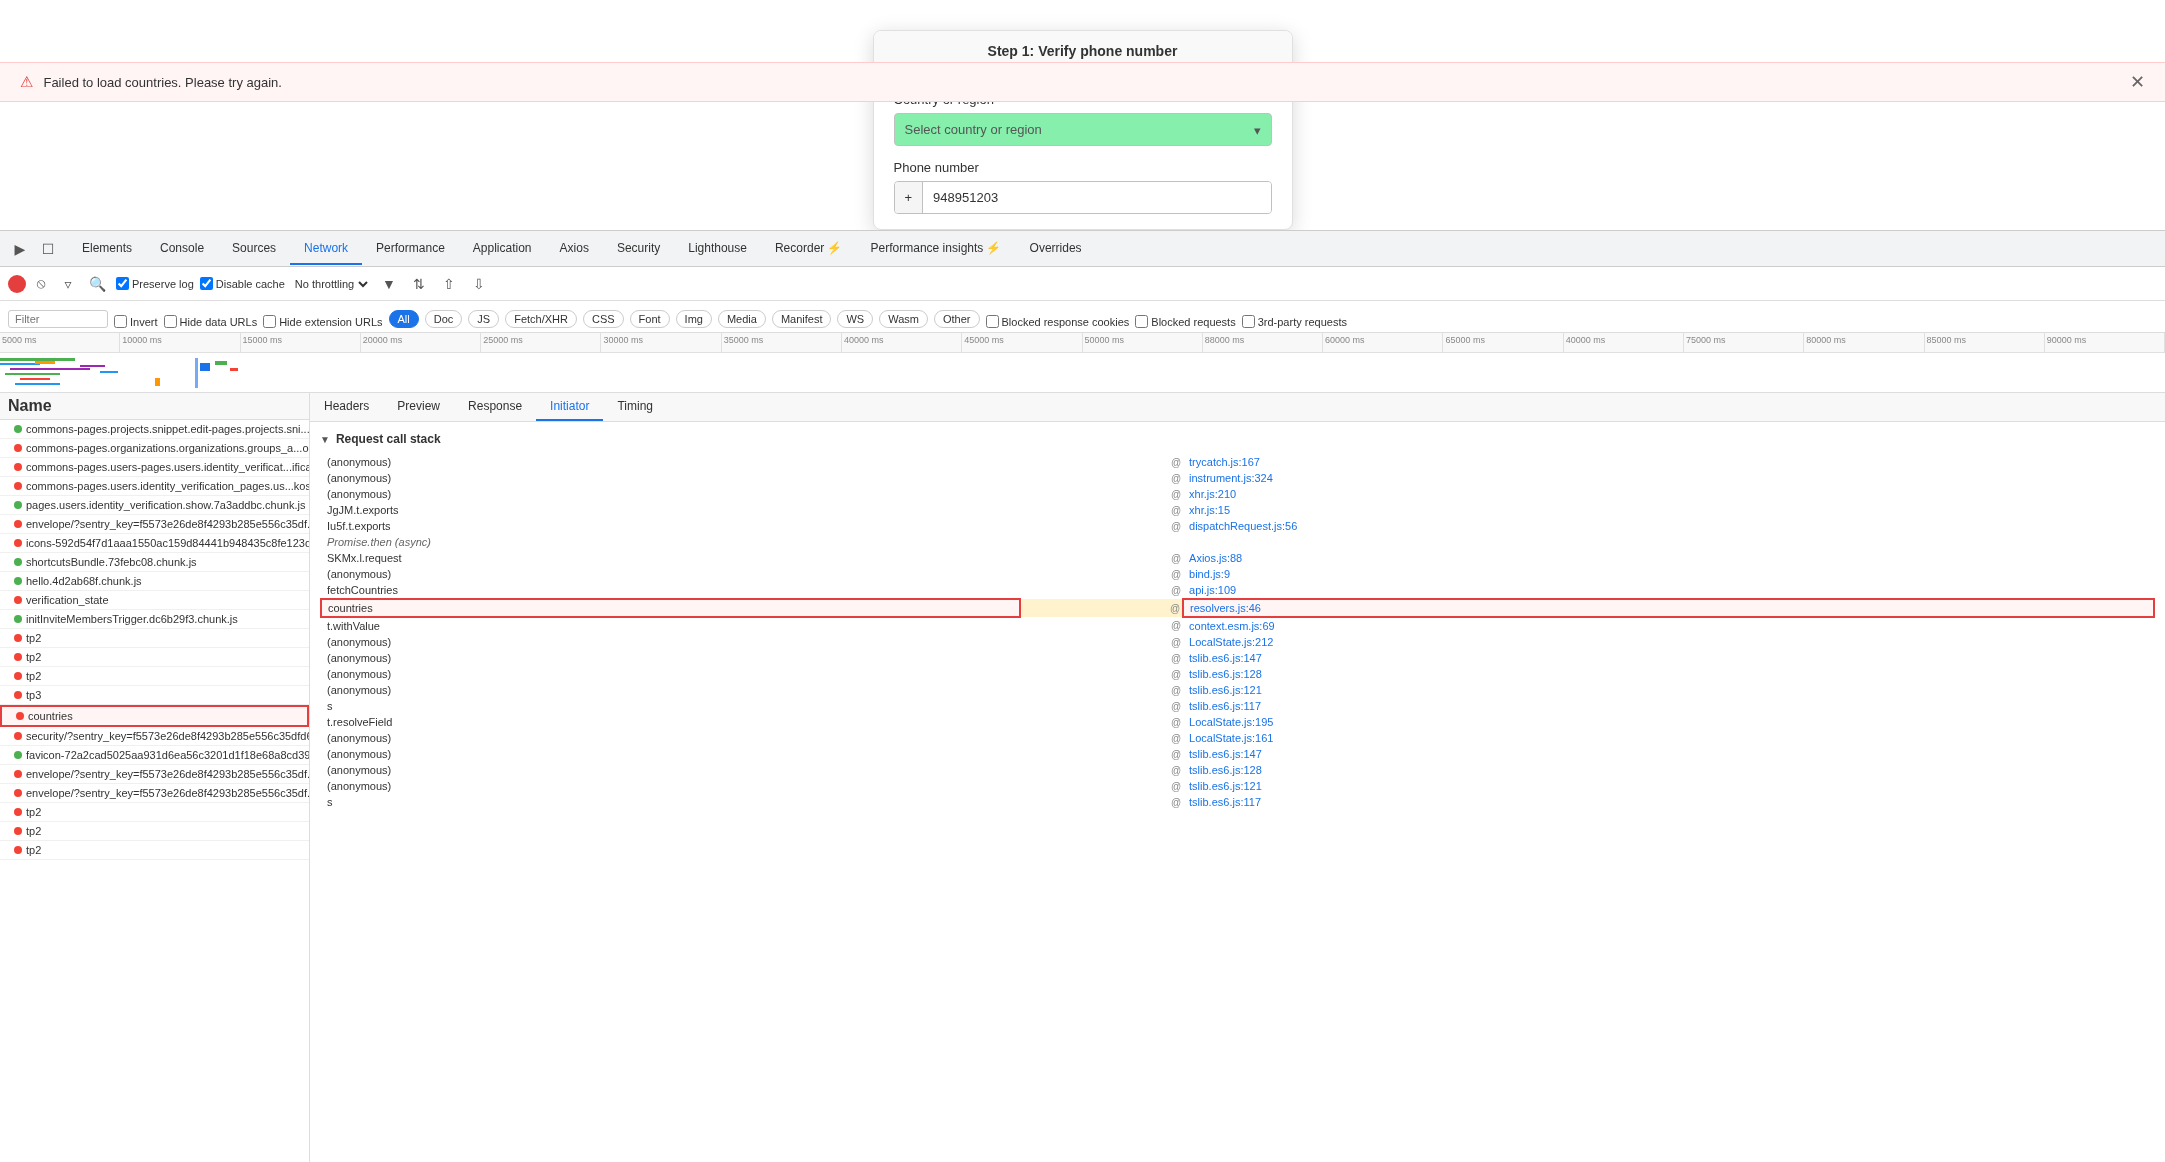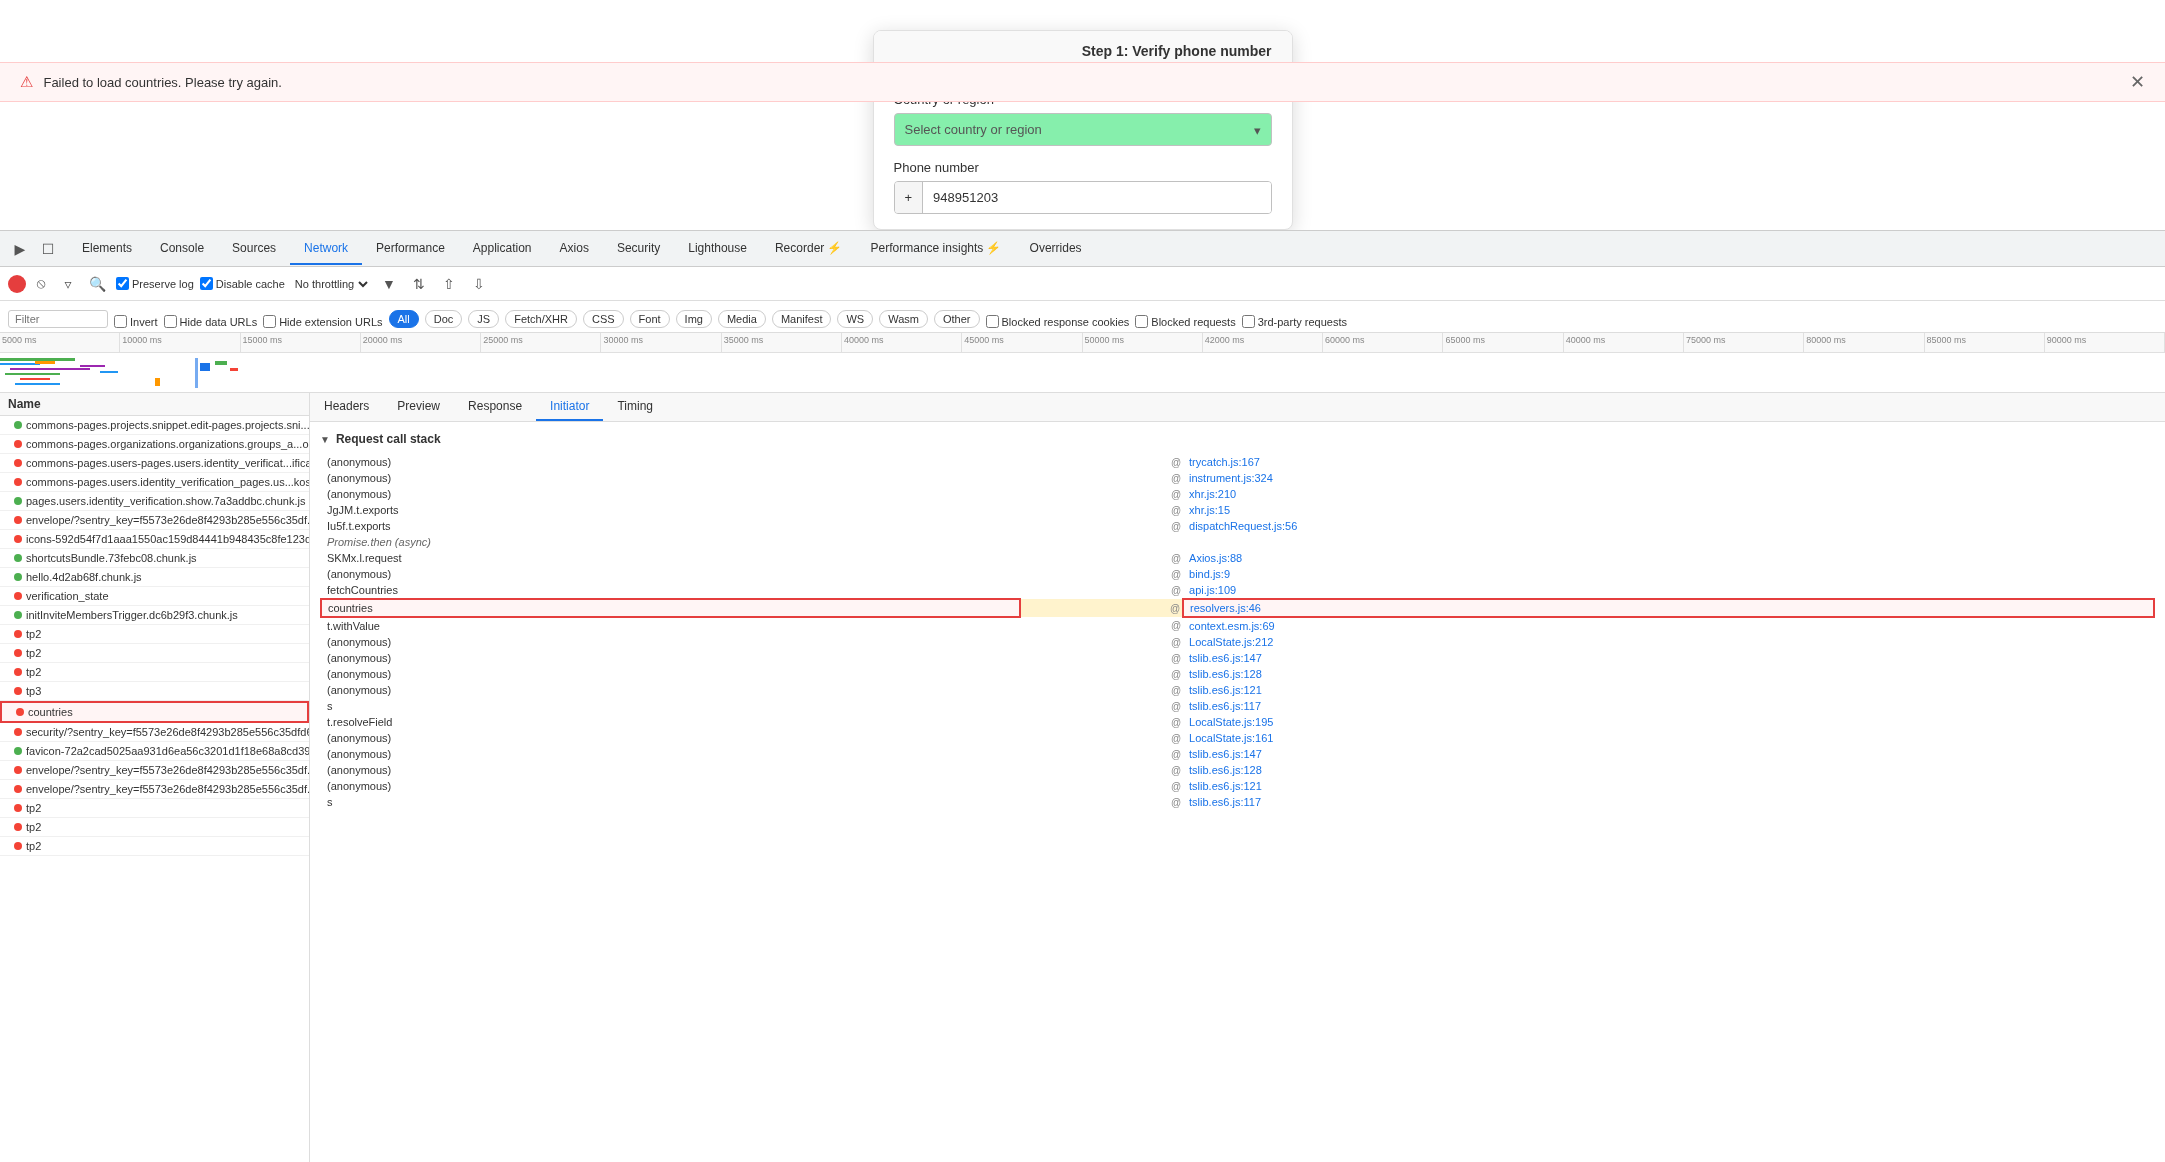"Step 1: Verify phone number" .modal-header { justify-content: flex-end -> center }
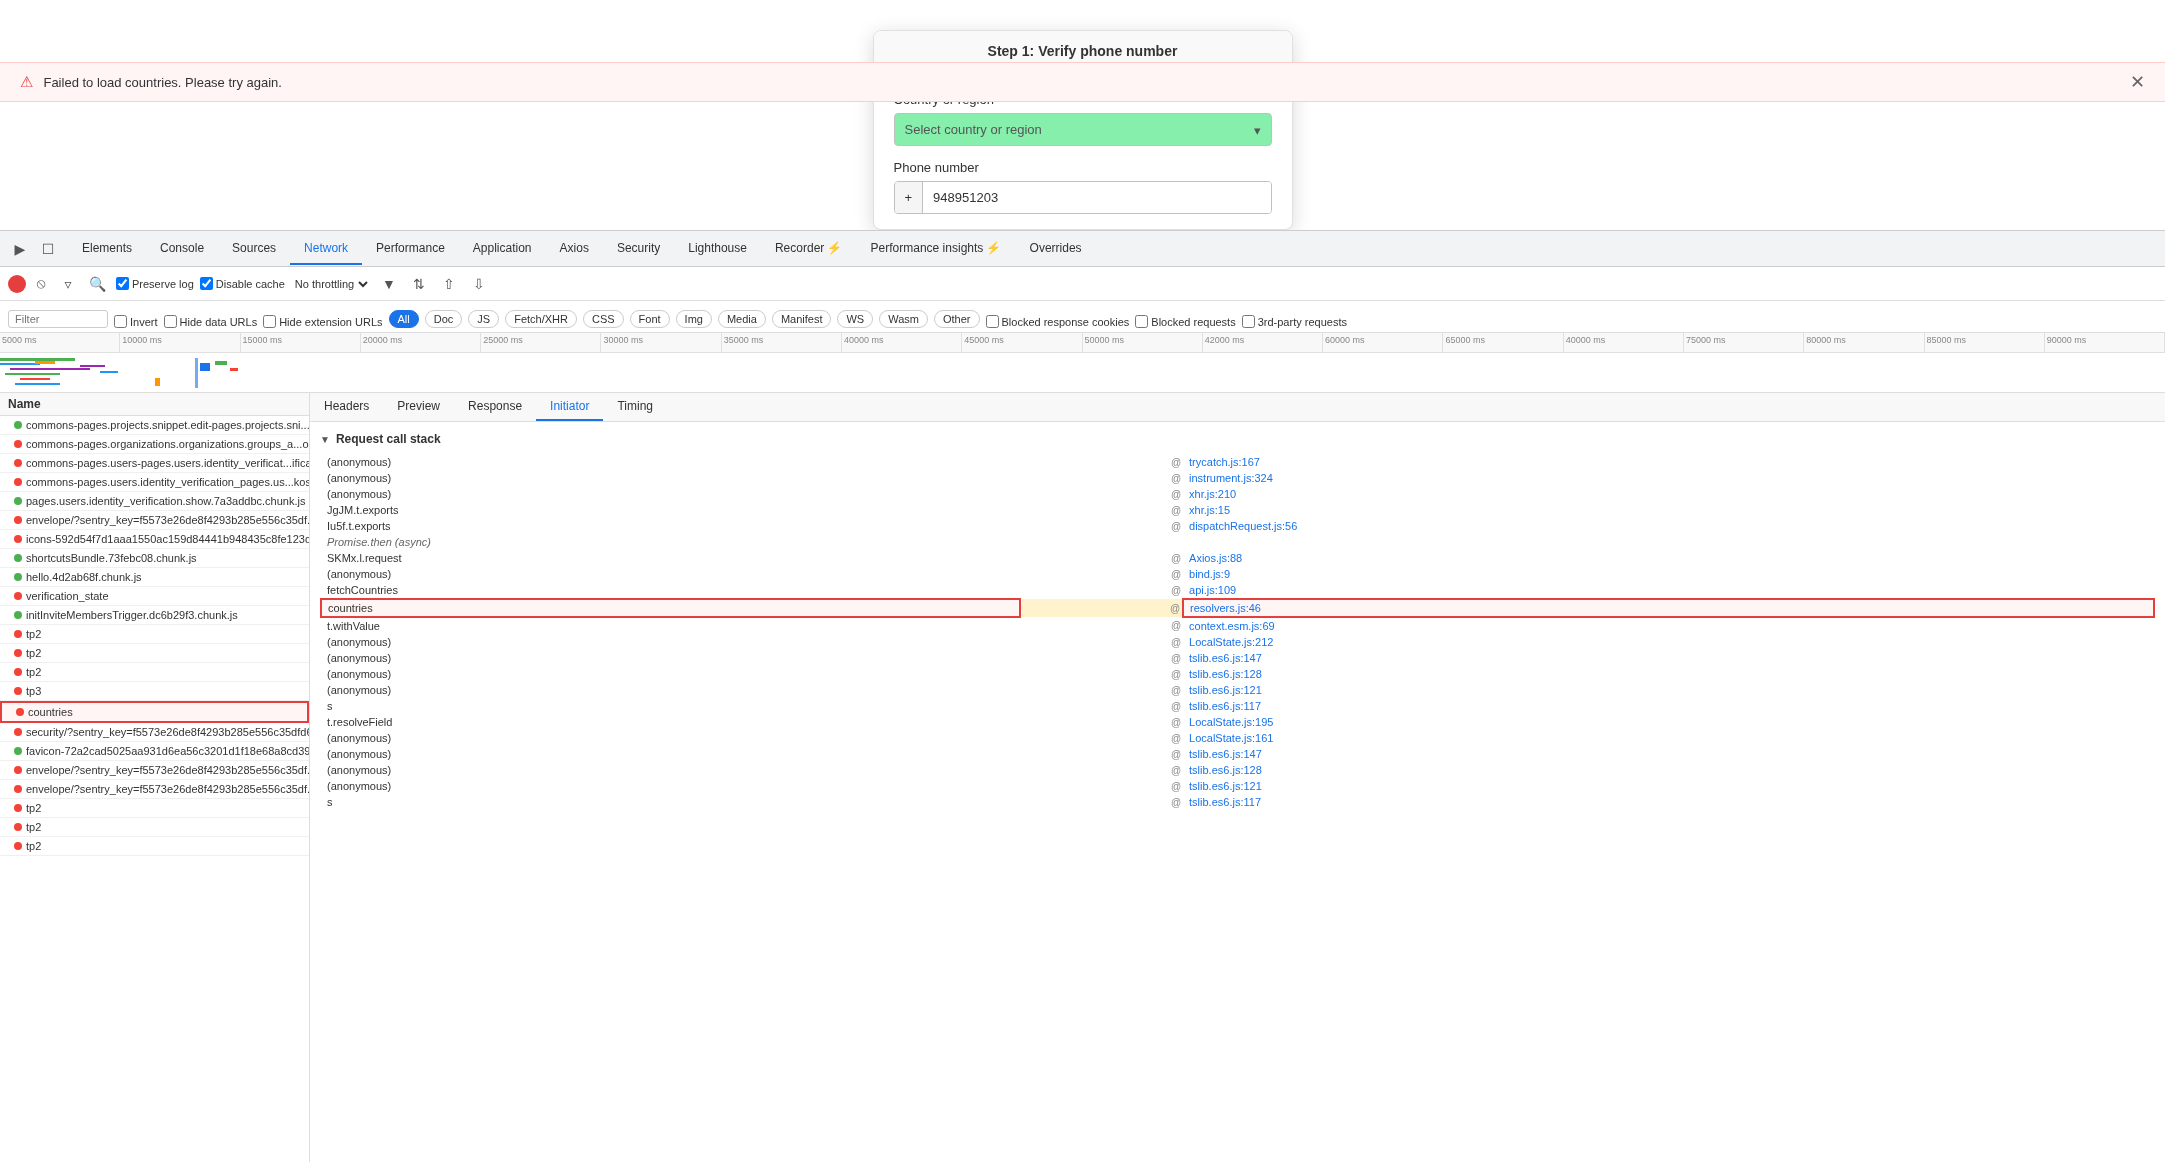"42000 ms" div.timeline-tick { text: 42000 -> 88000 }
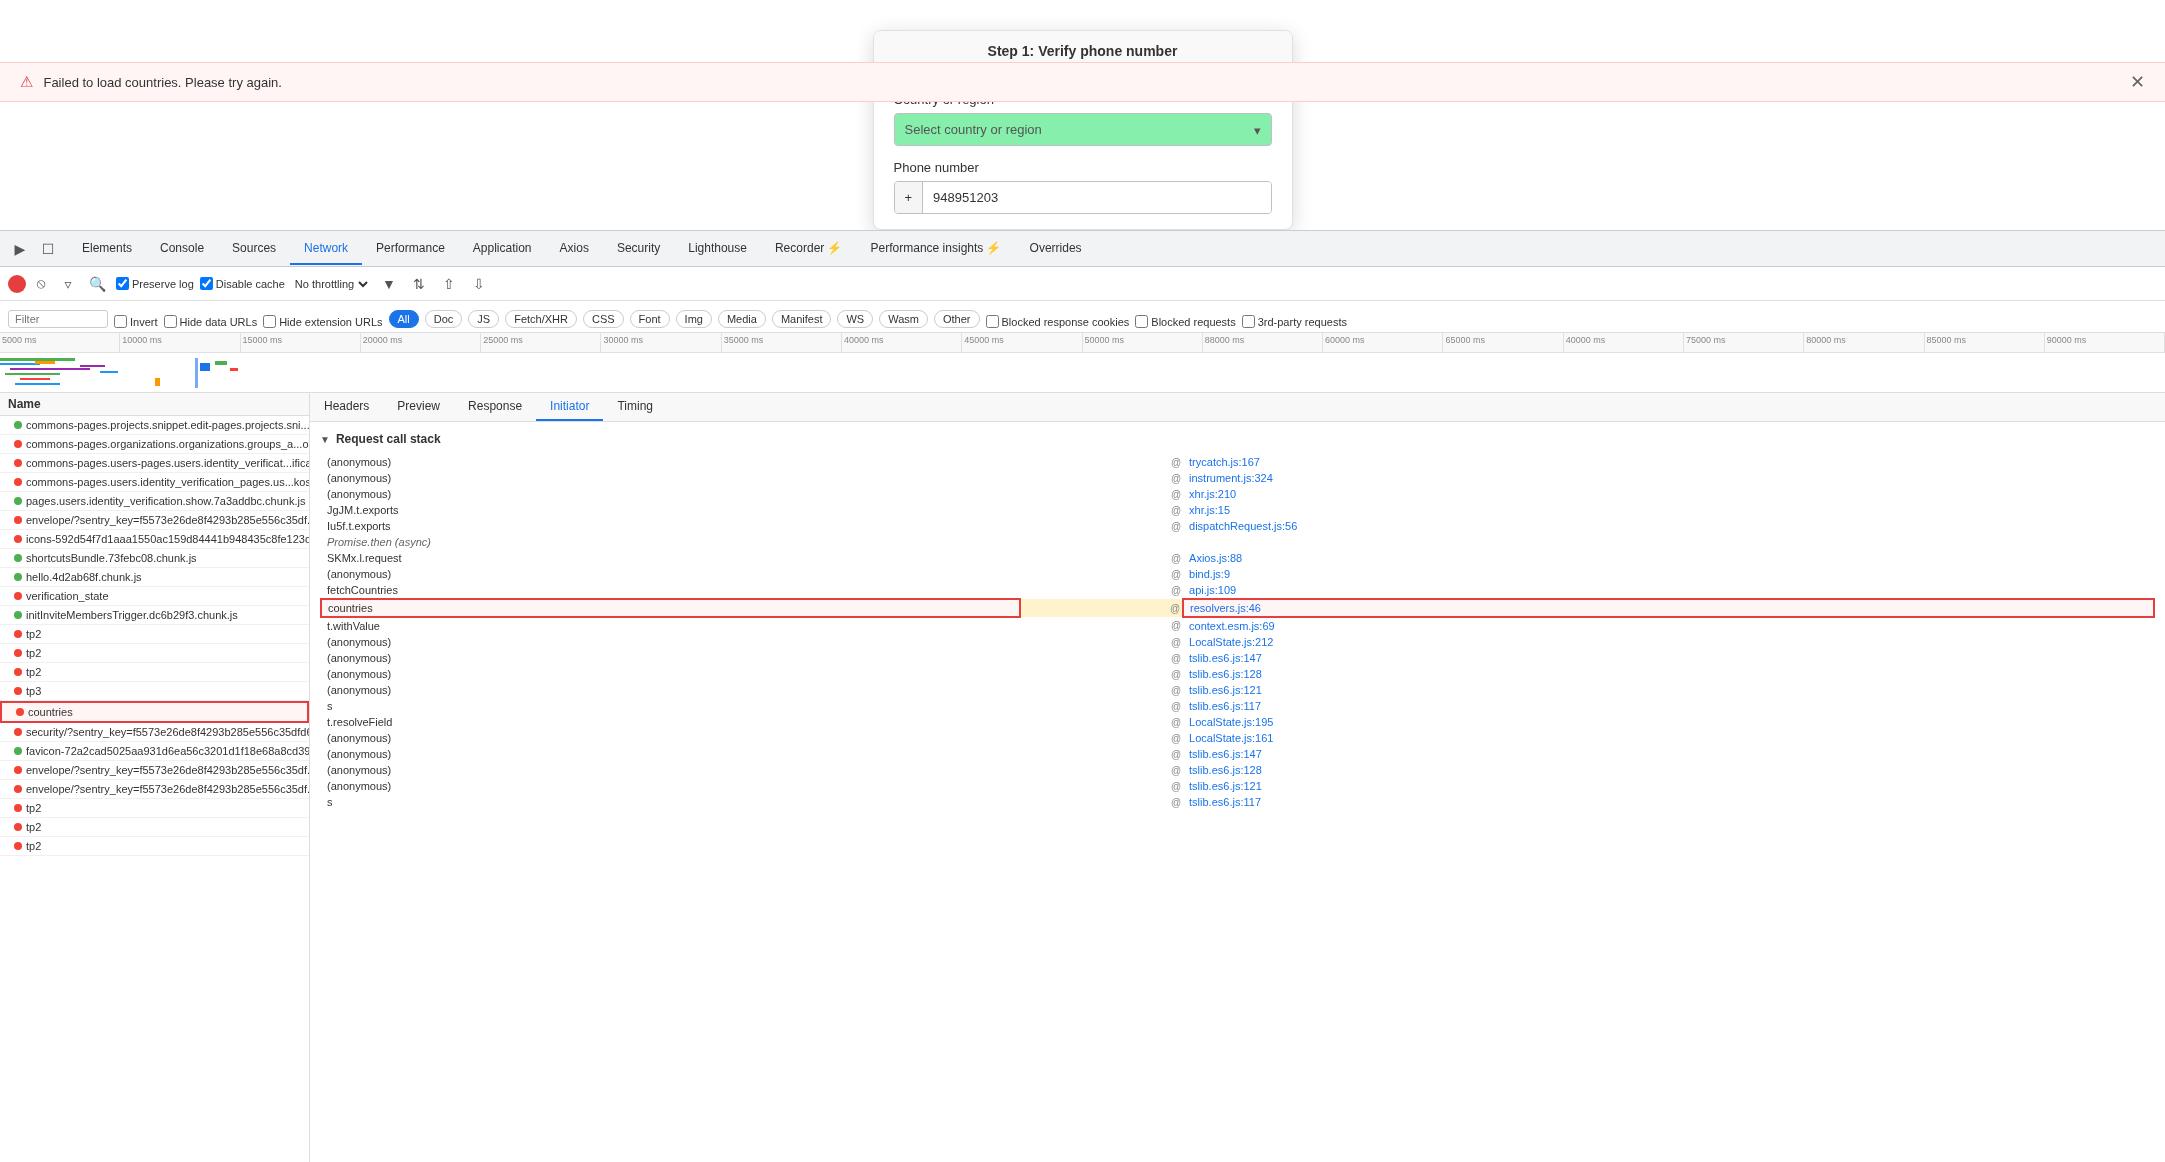"Name" .file-list-header { font-size: 12px -> 16px }
